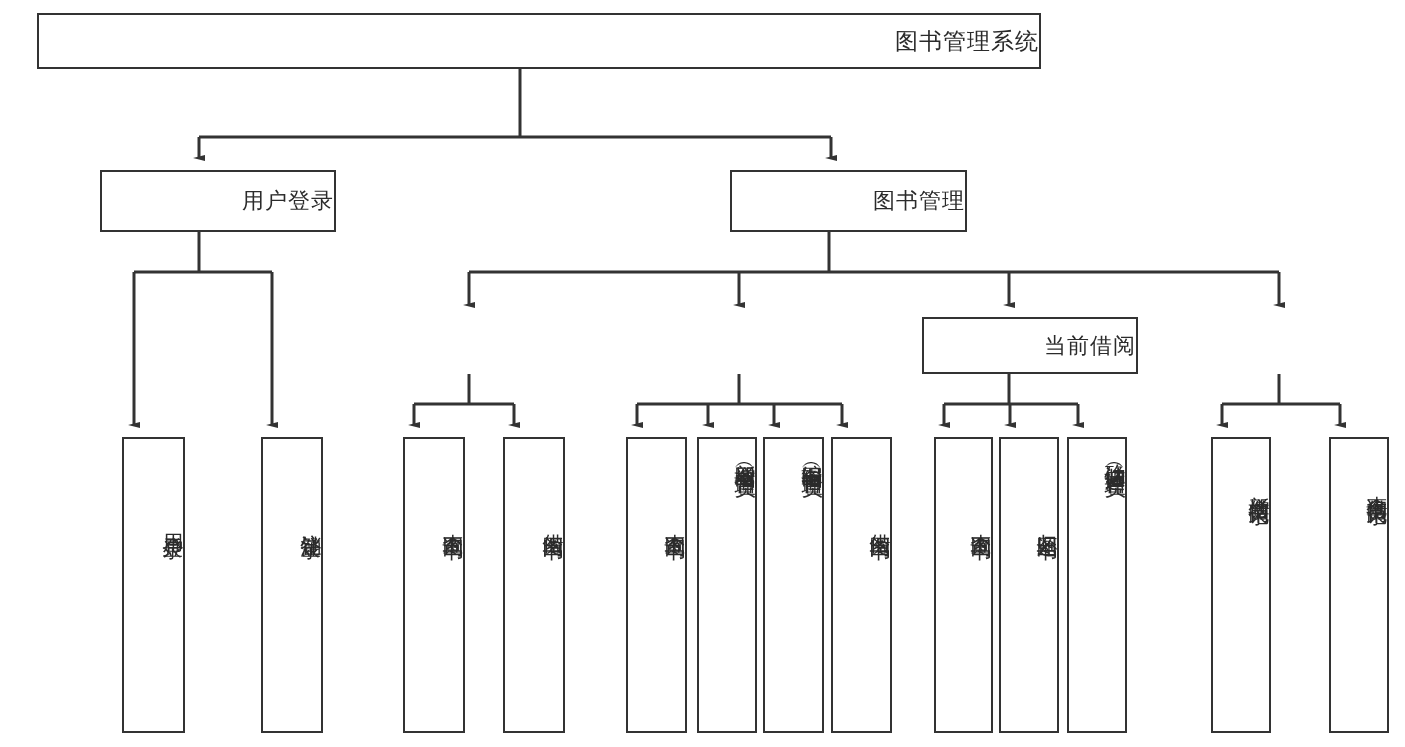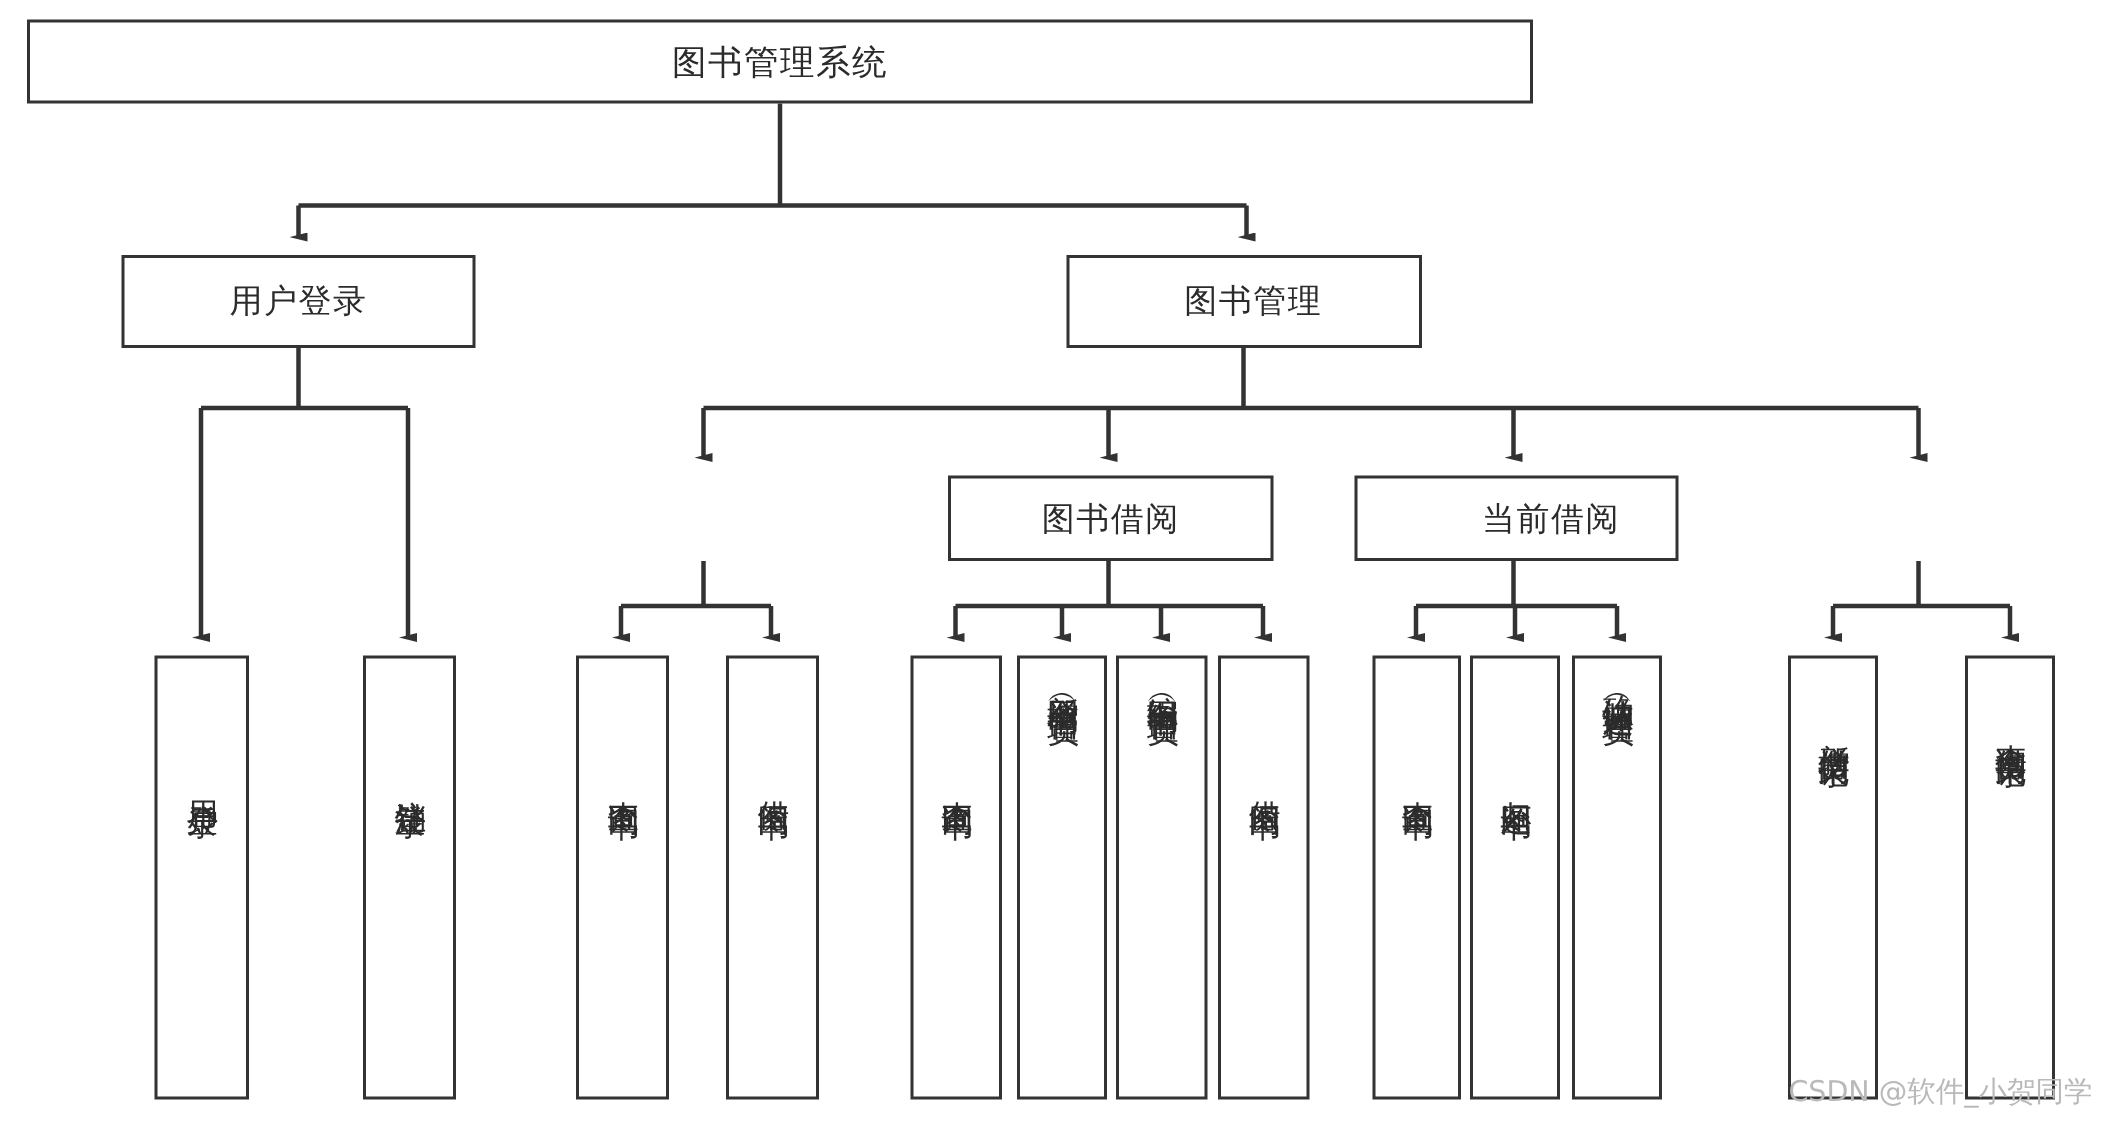"图书管理系统" .node { justify-content: center -> flex-end; margin-left: none -> 19px }
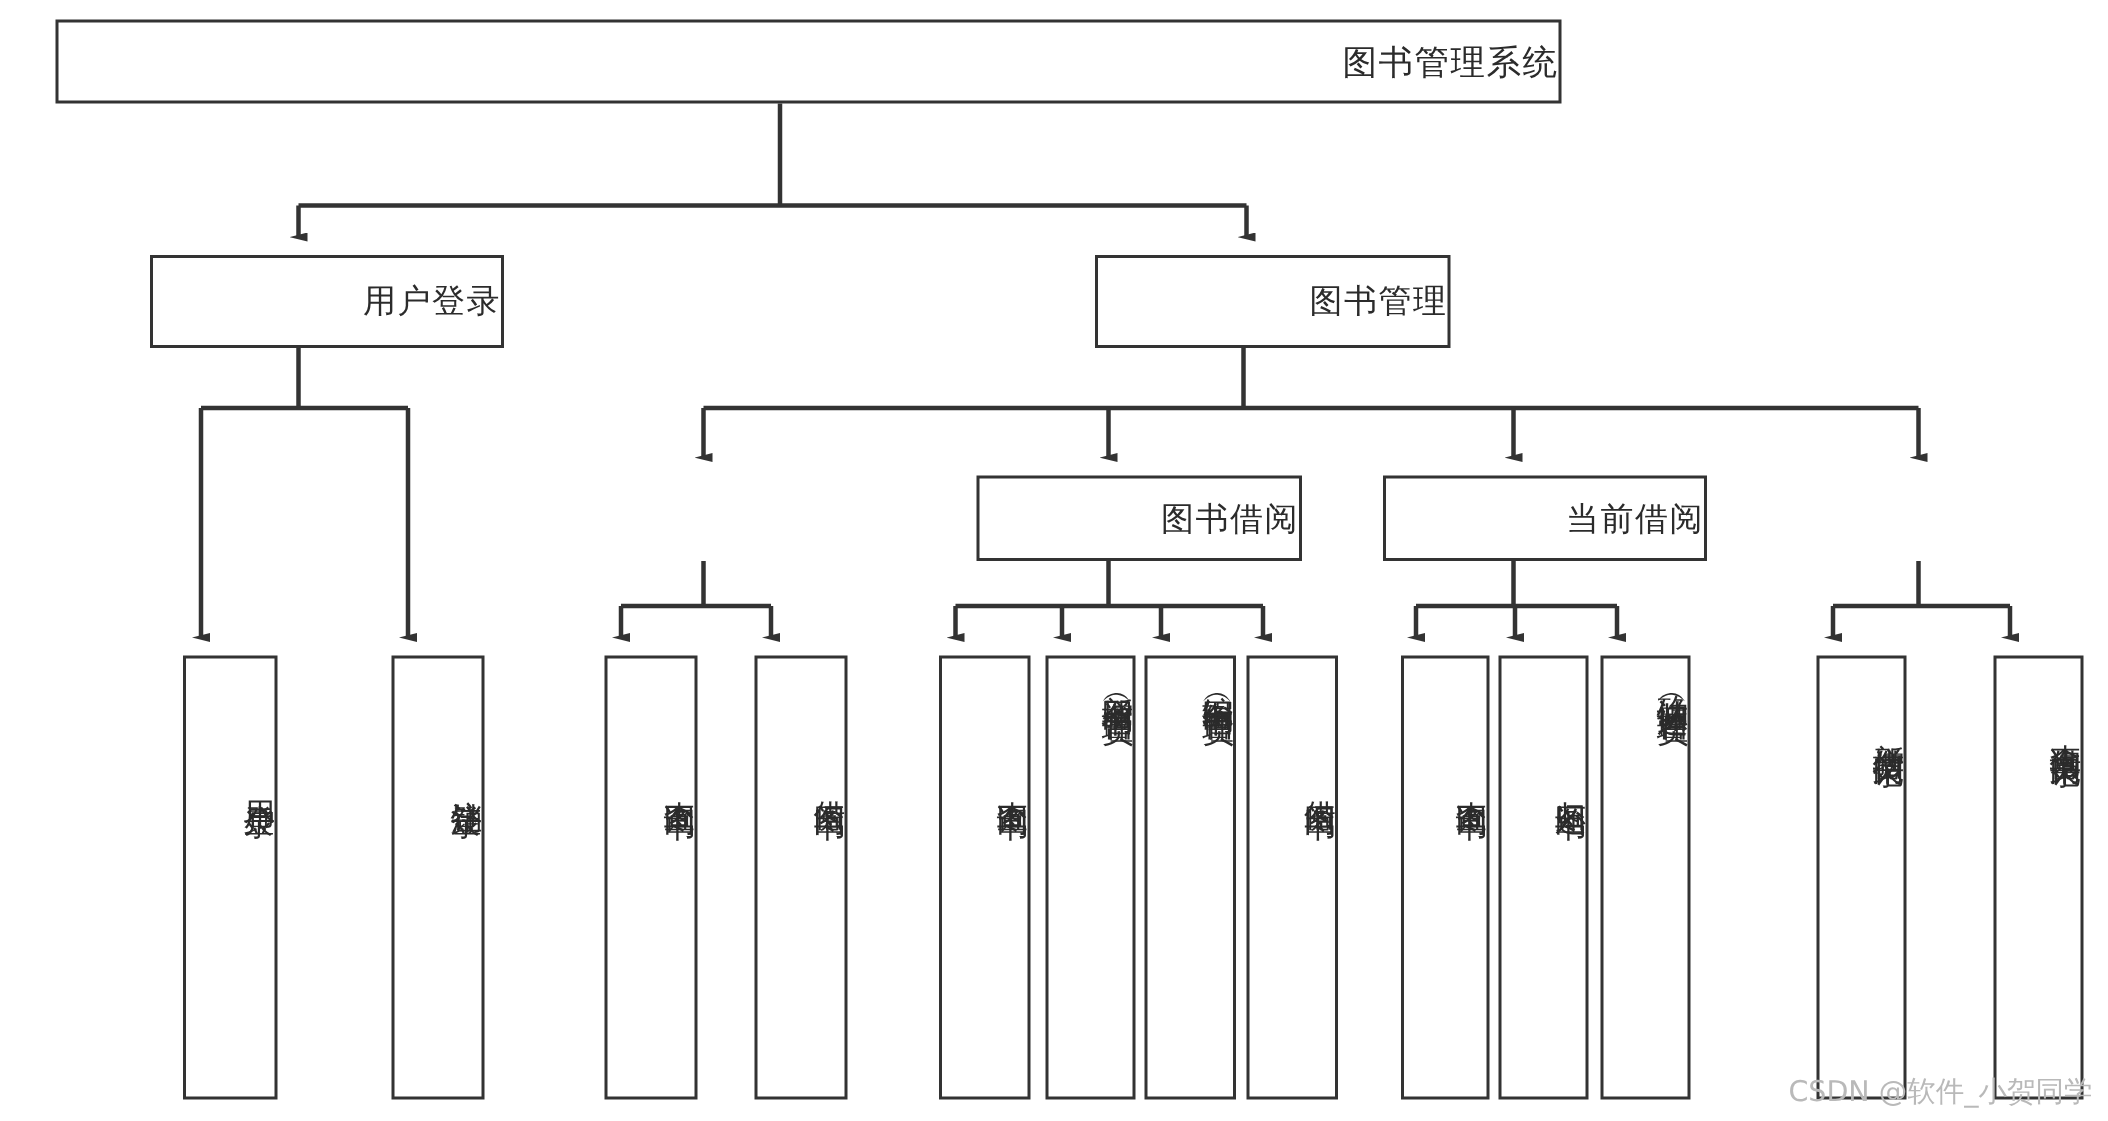"图书借阅" div.node { html: <div> <span>图书借阅</span> </div> -> none }
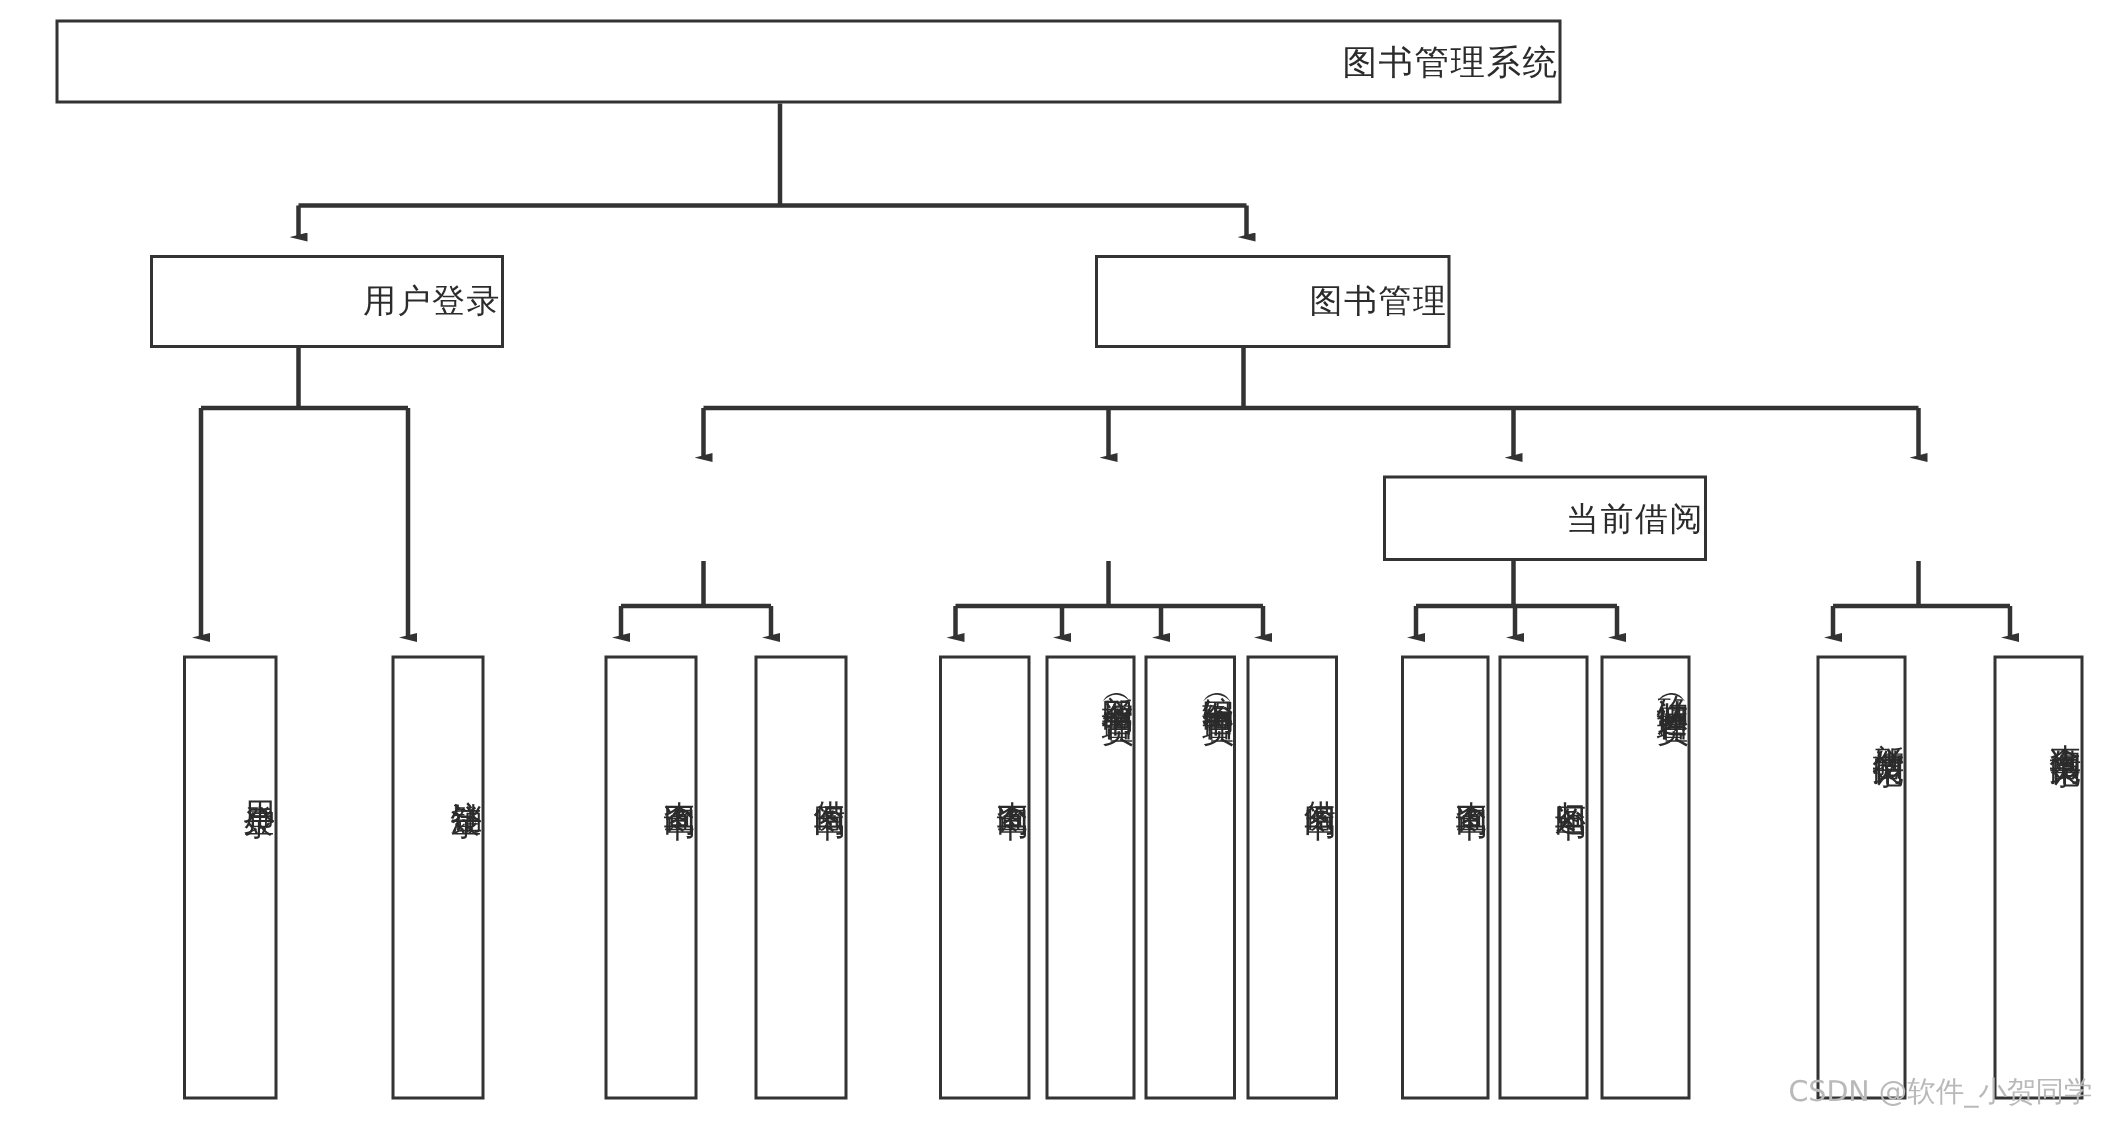"CSDN @软件_小贺同学" div.watermark { html: <div>CSDN @软件_小贺同学</div> -> none }
